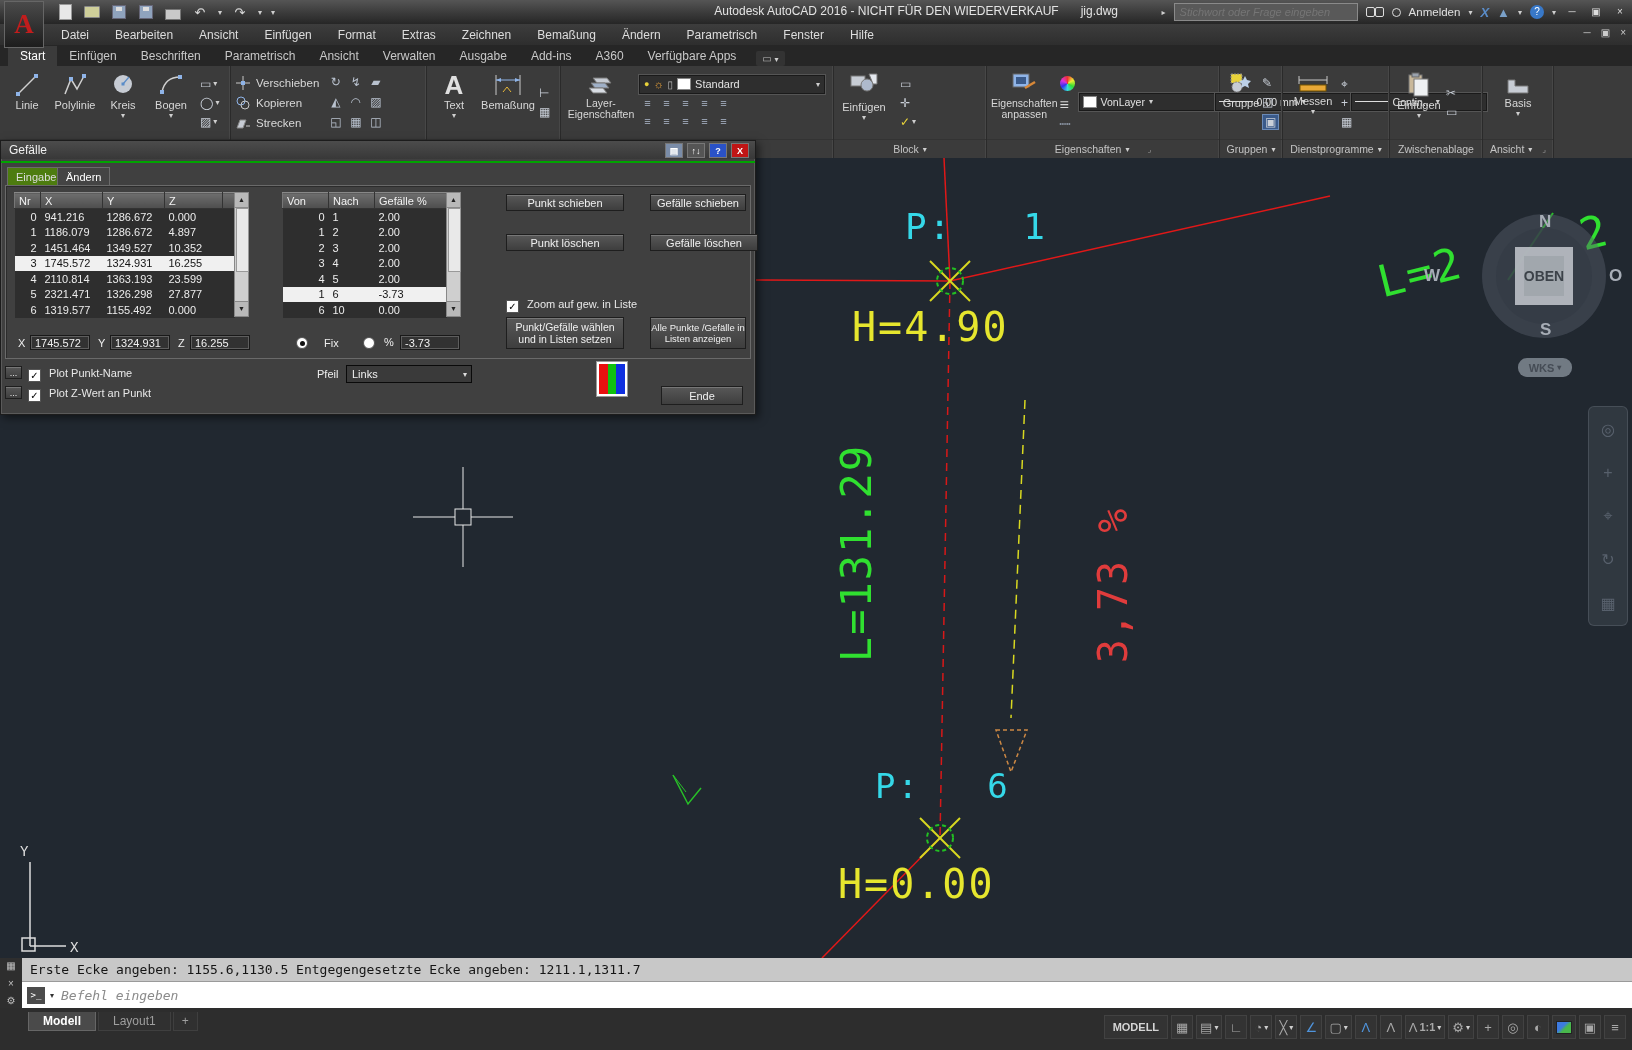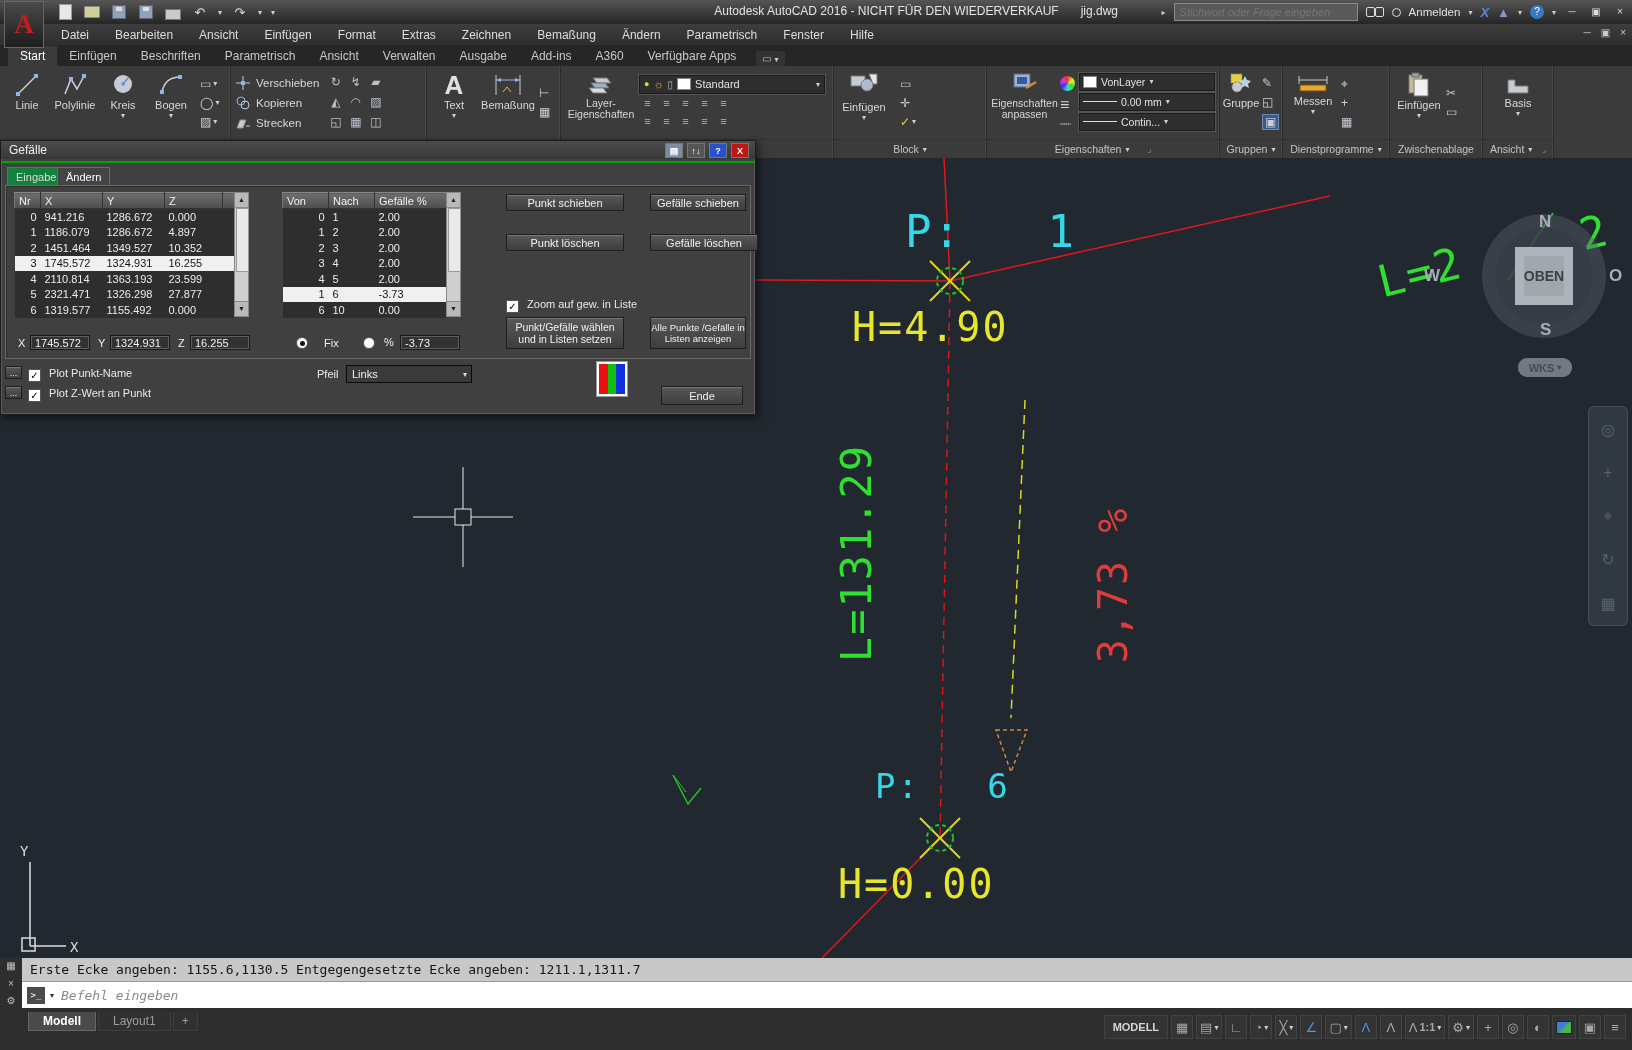"VonLayer" div { flex-direction: column -> row }
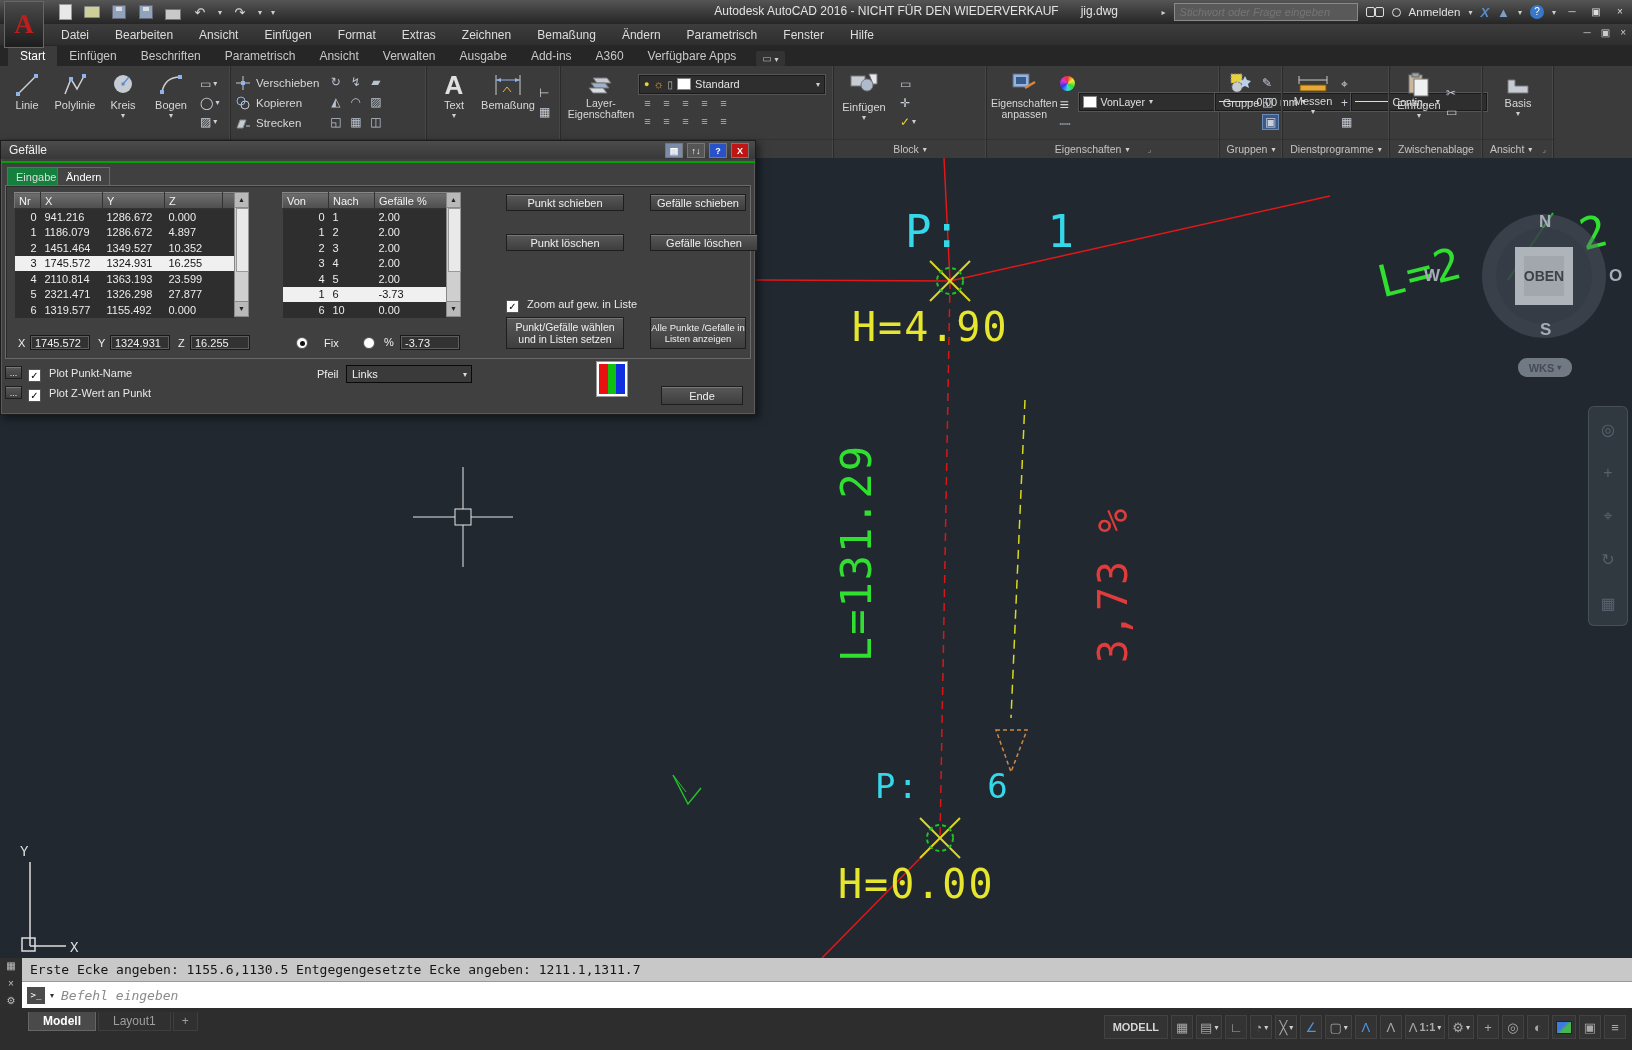"Eingabe" .dtab { background: #15803d -> #4d7c0f }
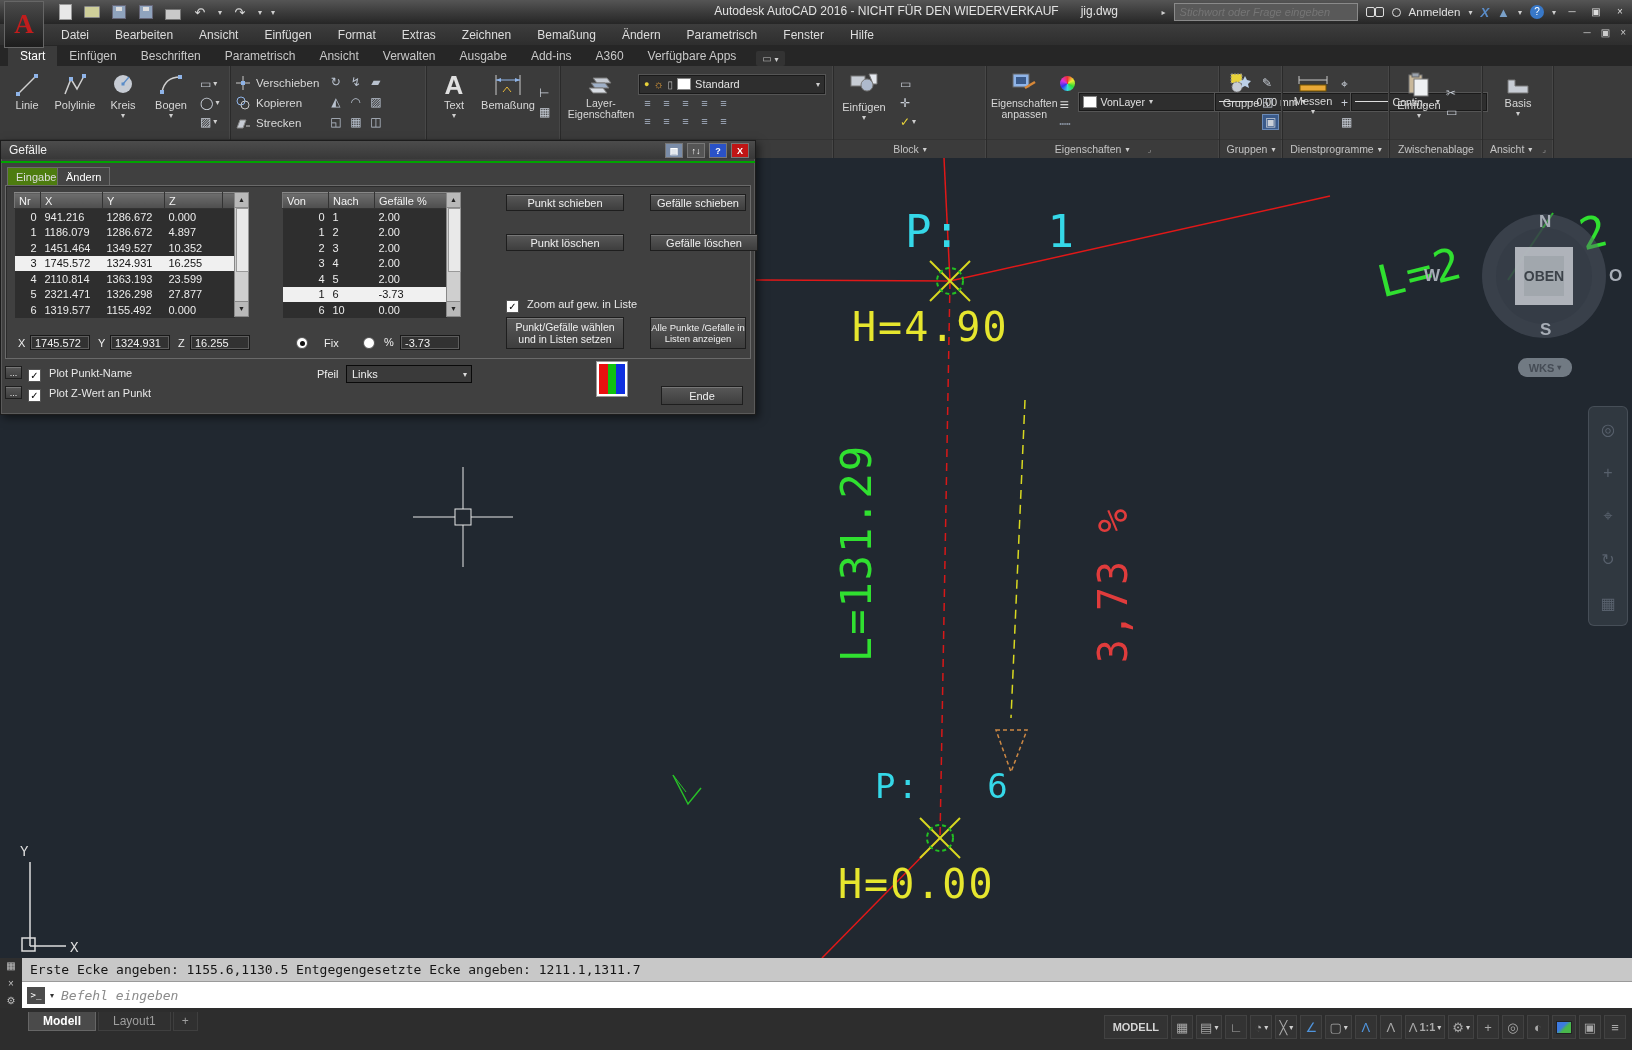"P: 1" div.dtext { font-size: 44px -> 36px }
